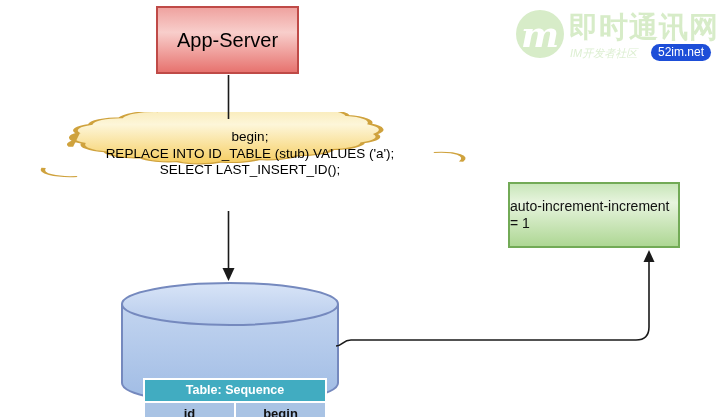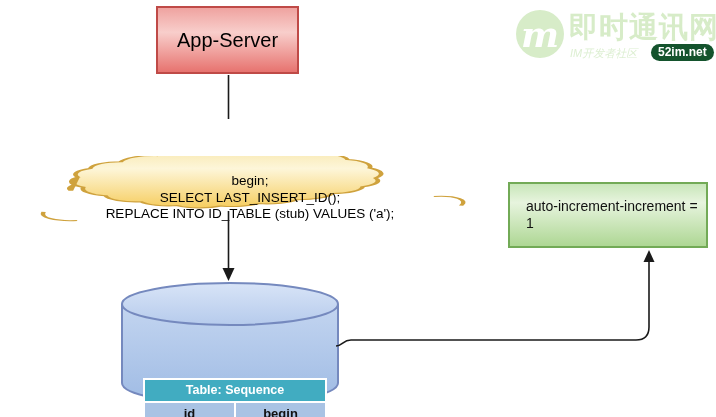"52im.net" .wm-badge { background: #14532d -> #1d4ed8; font-weight: bold -> normal }
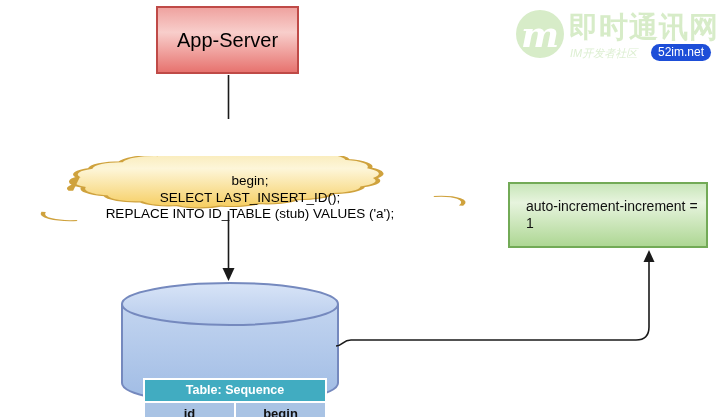"begin;" .cloud-wrap { margin-top: 44px -> none }
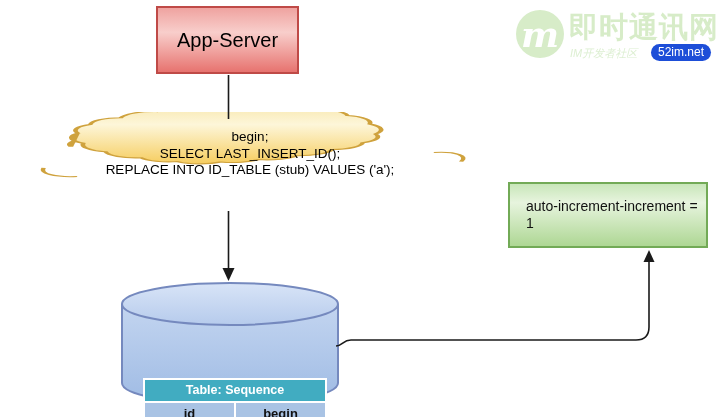"SELECT LAST_INSERT_ID();" div { order: before "REPLACE INTO ID_TABLE (stub) VALUES" -> after "REPLACE INTO ID_TABLE (stub) VALUES" }
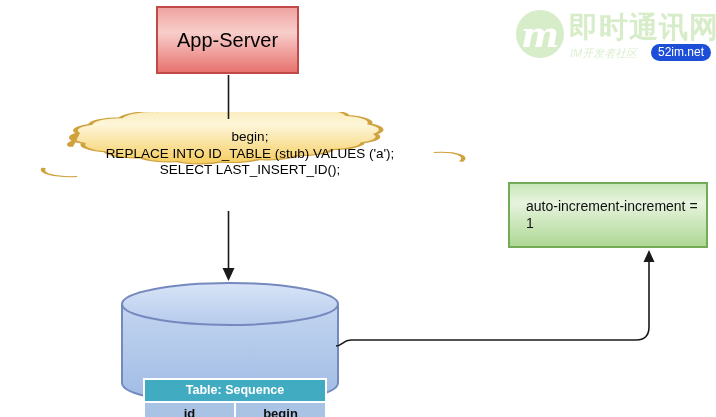"auto-increment-increment = 1" .note { padding-left: 16px -> none; width: 200px -> 172px }
